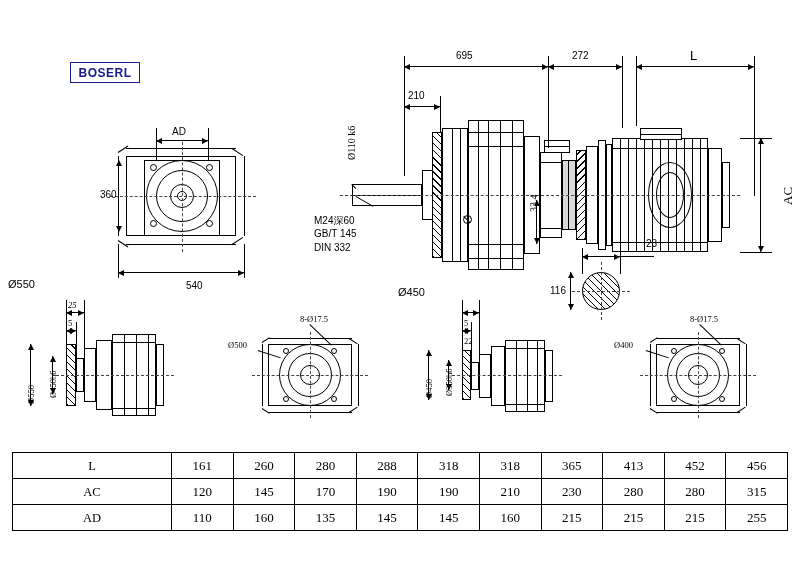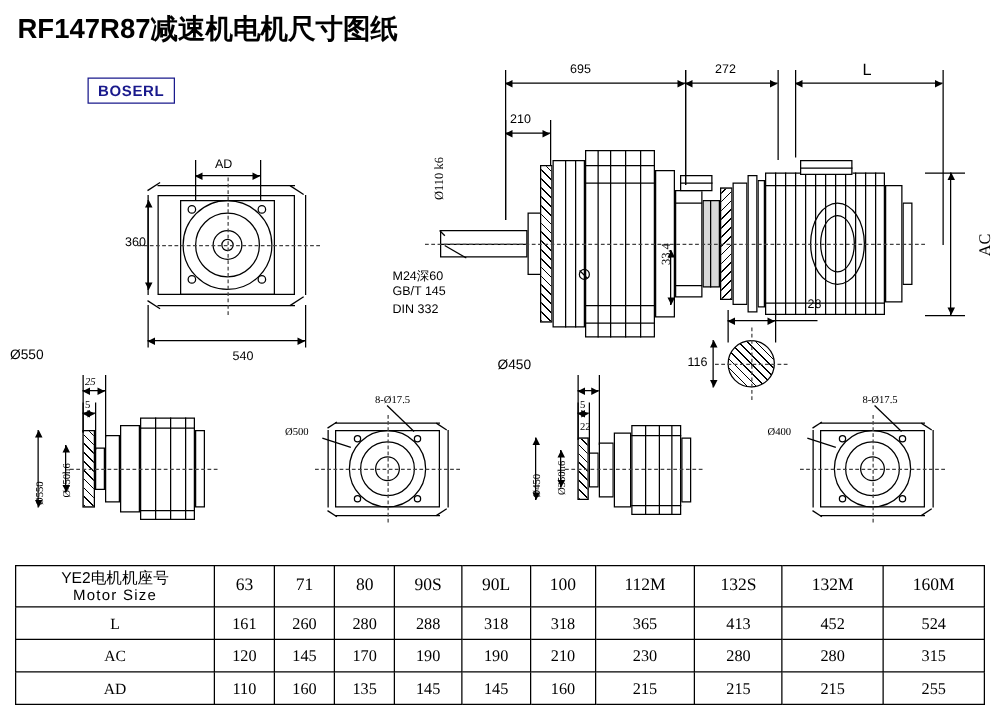"RF147R87减速机电机尺寸图纸" div.title { html: <div>RF147R87减速机电机尺寸图纸</div> -> none }
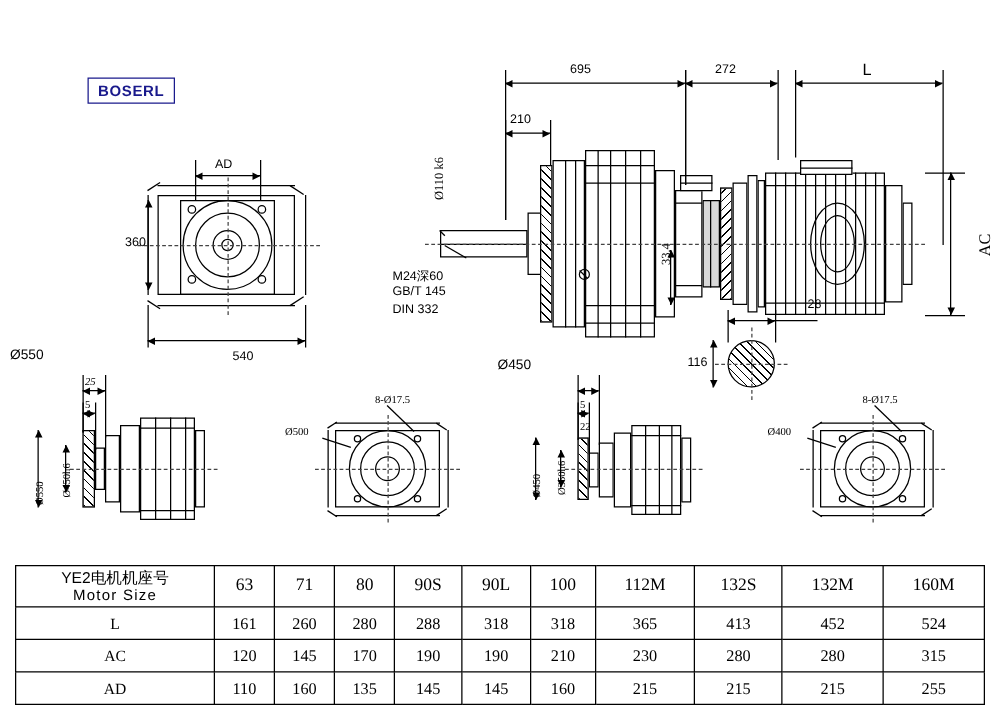"YE2电机机座号" tr.head { html: <tr> <td> <div>YE2电机机座号</div> <div>Motor Size</div> </td> <td>63</td> <td>71</td> <td>80</td> <td>90S</td> <td>90L</td> <td>100</td> <td>112M</td> <td>132S</td> <td>132M</td> <td>160M</td> </tr> -> none }
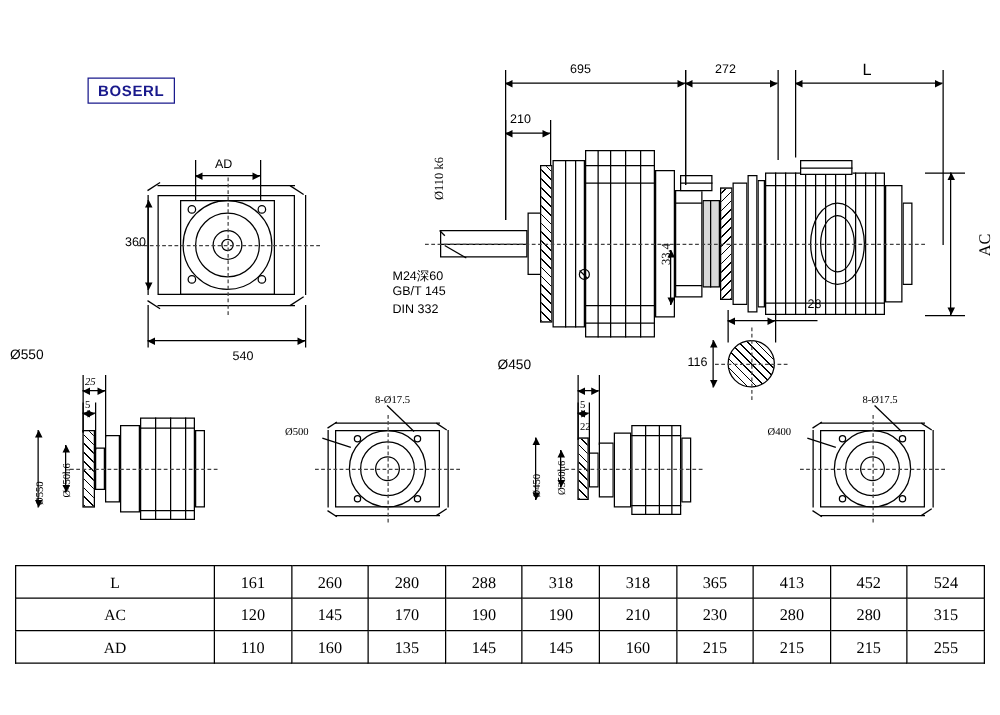"524" td { text: 524 -> 456 }
